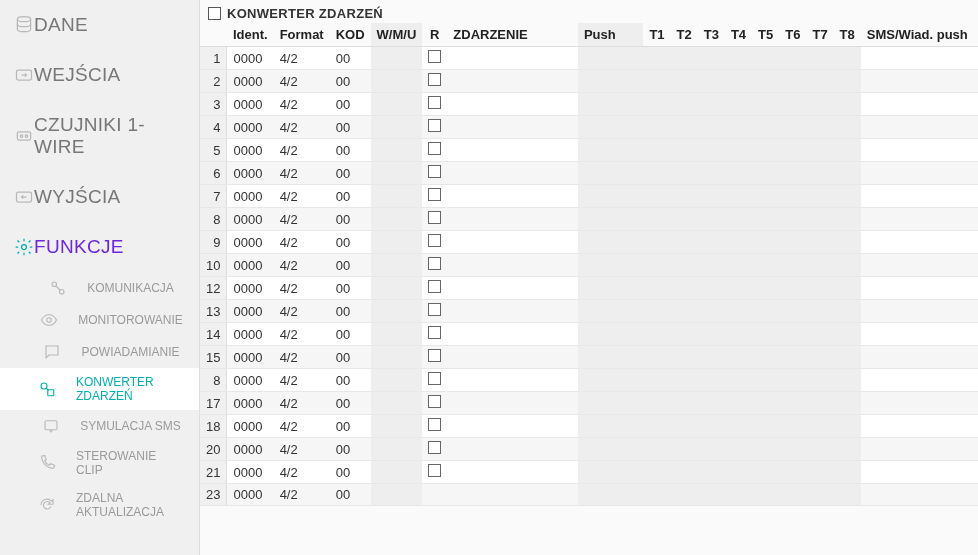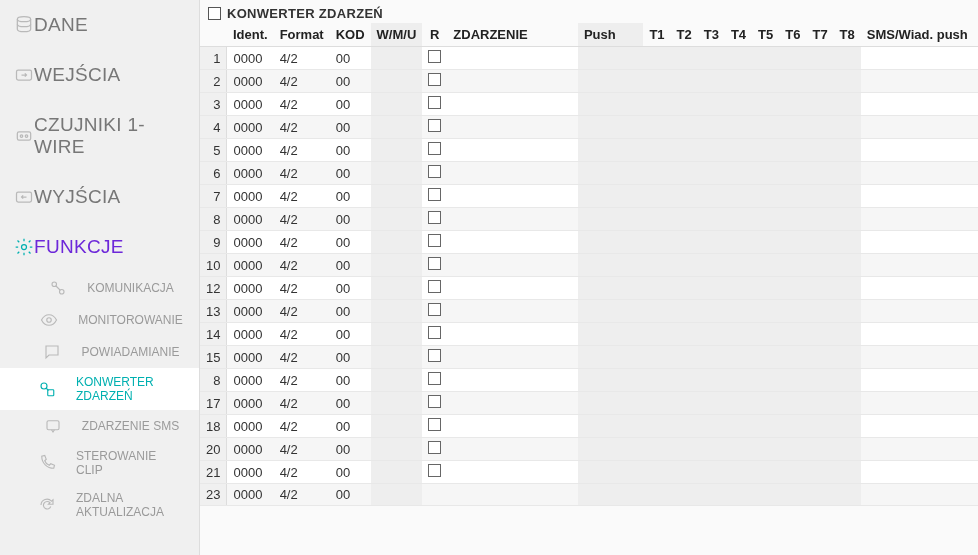"ZDARZENIE SMS" span { text: ZDARZENIE -> SYMULACJA }
